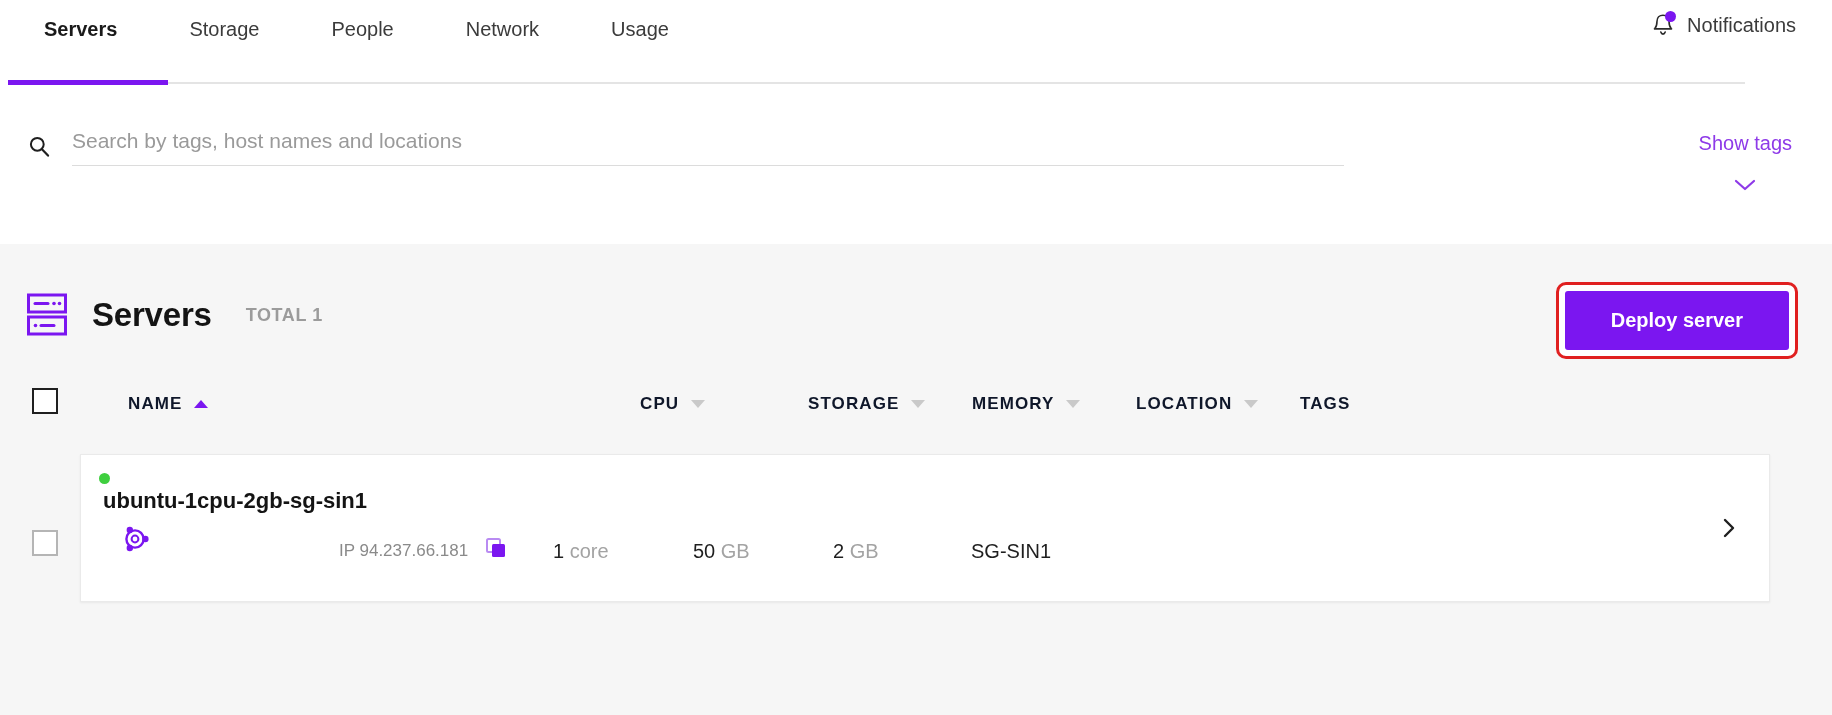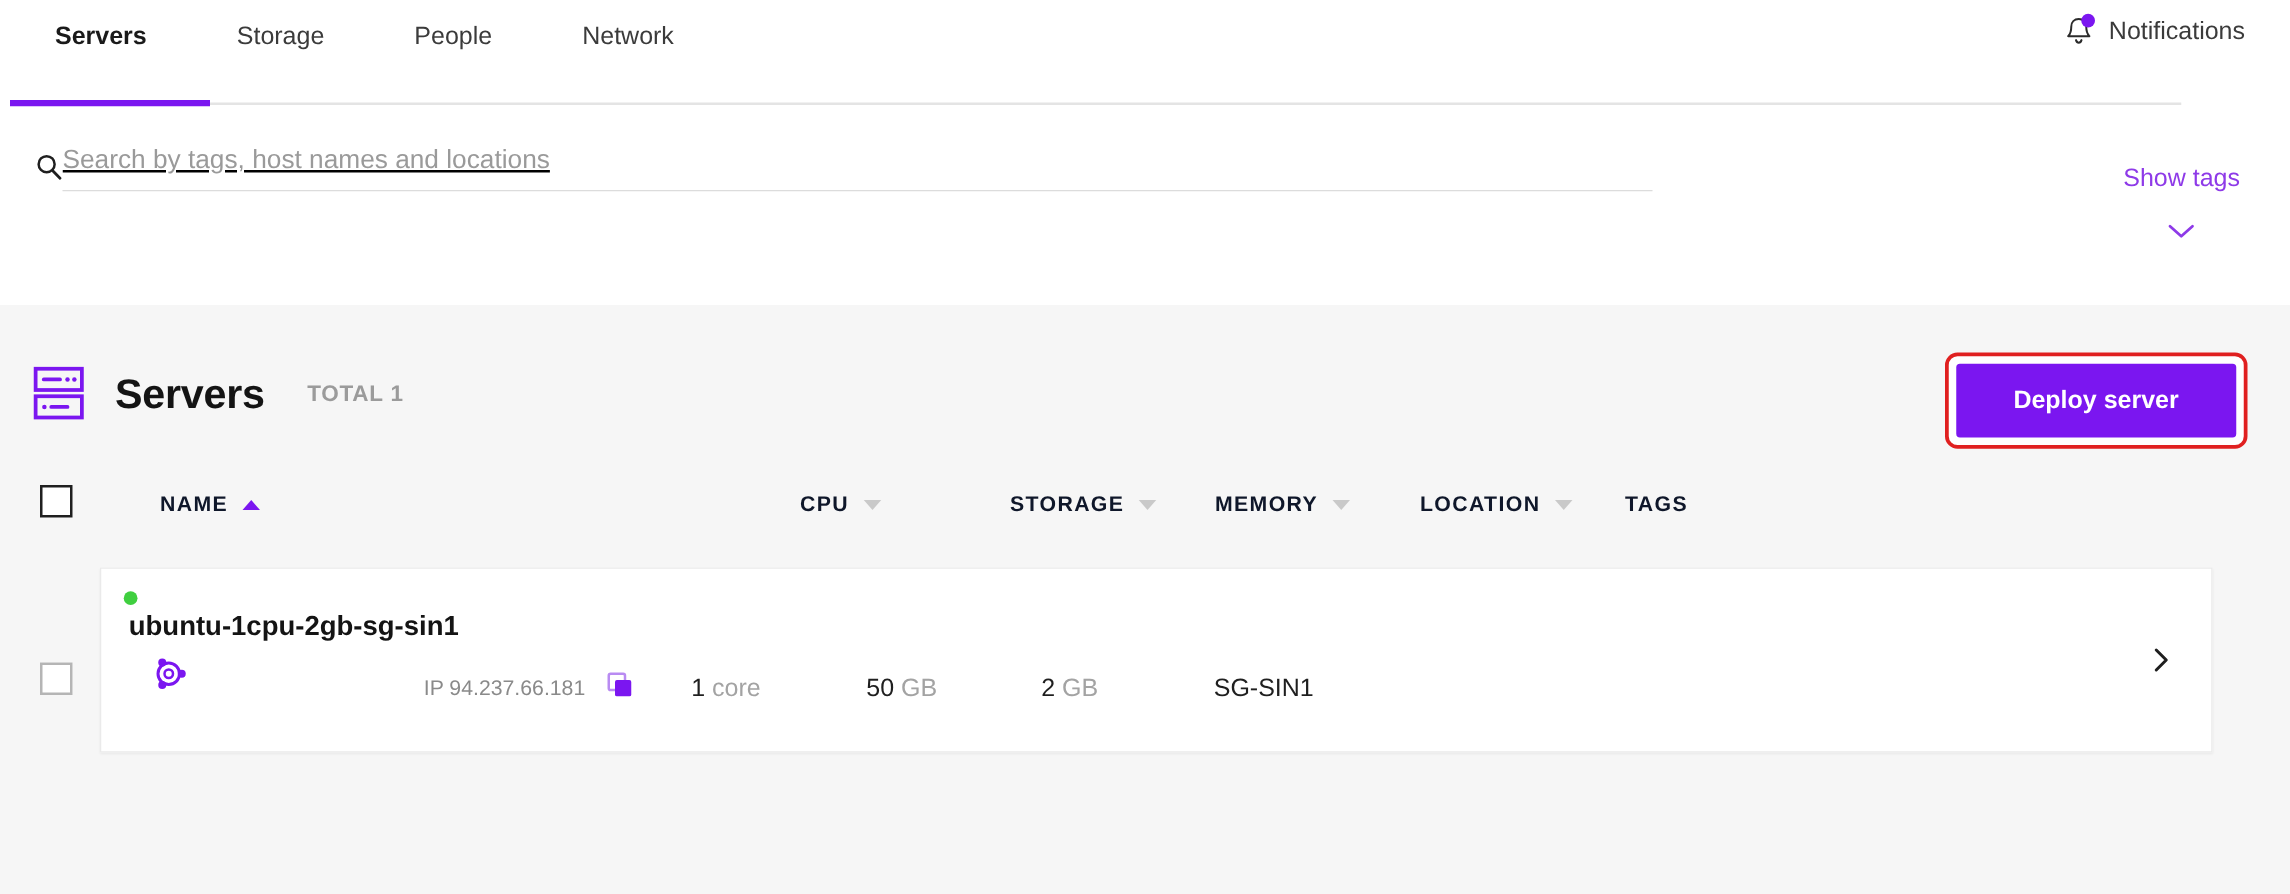"Usage" div.tab { html: none -> <div>Usage</div> }
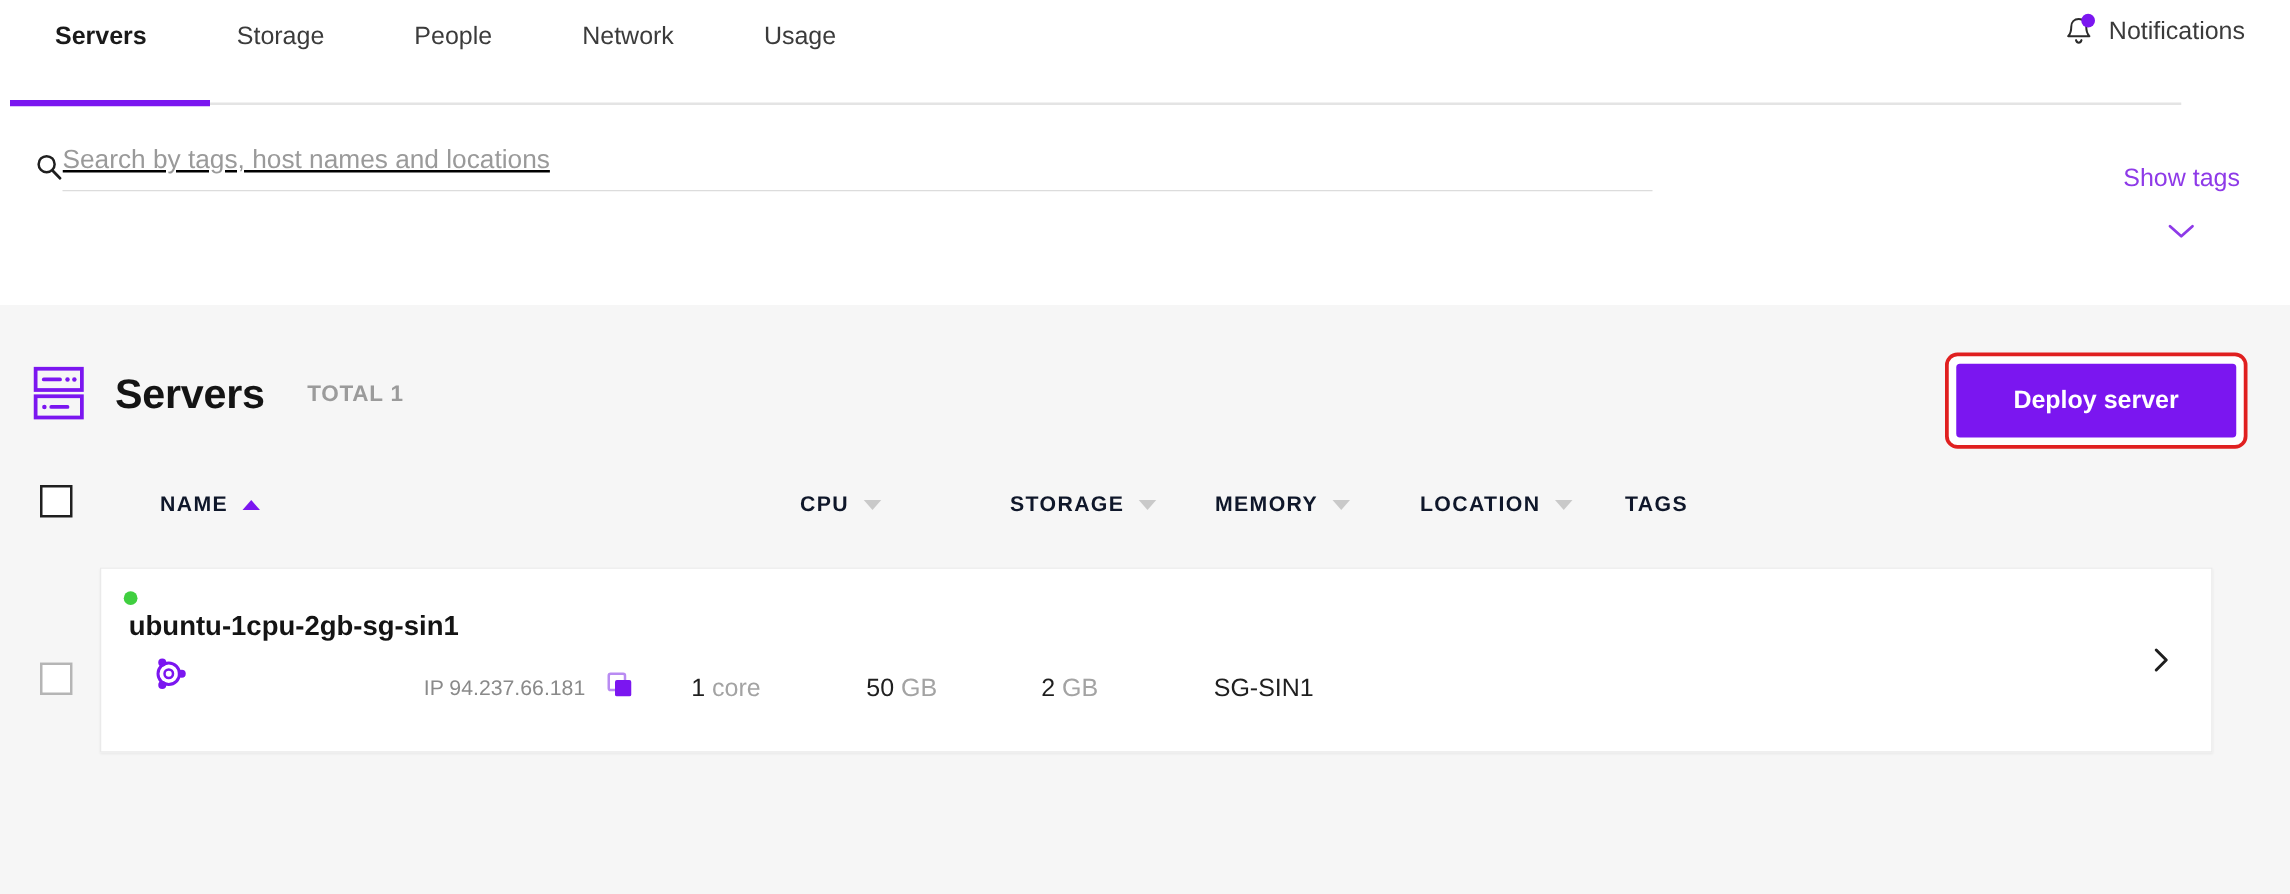"Search by tags, host names" .search-wrap { gap: none -> 22px; text-decoration: underline -> none; top: 16px -> 29px }
